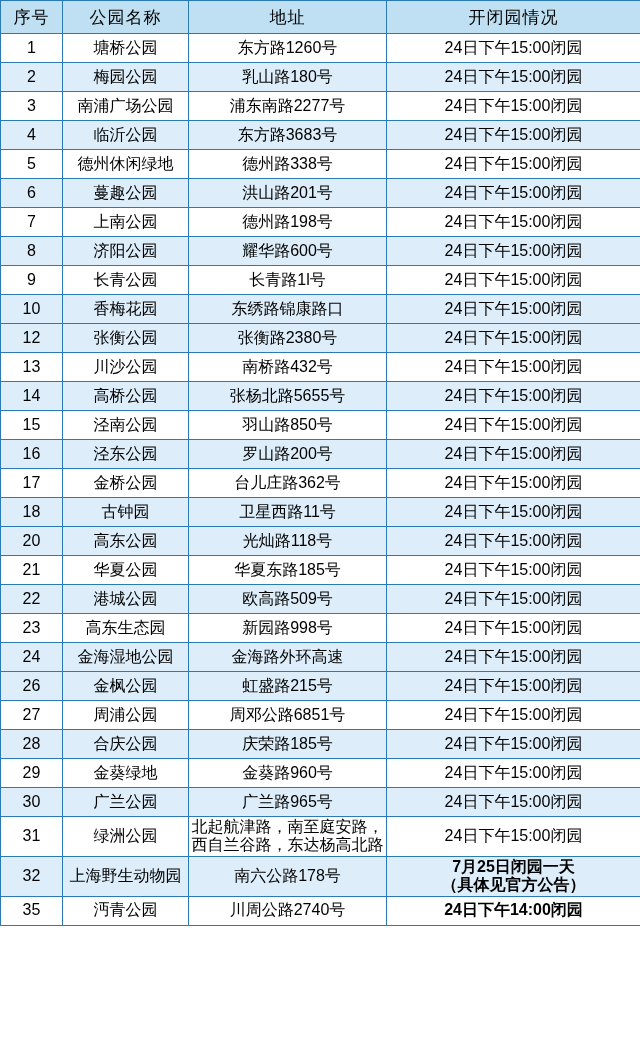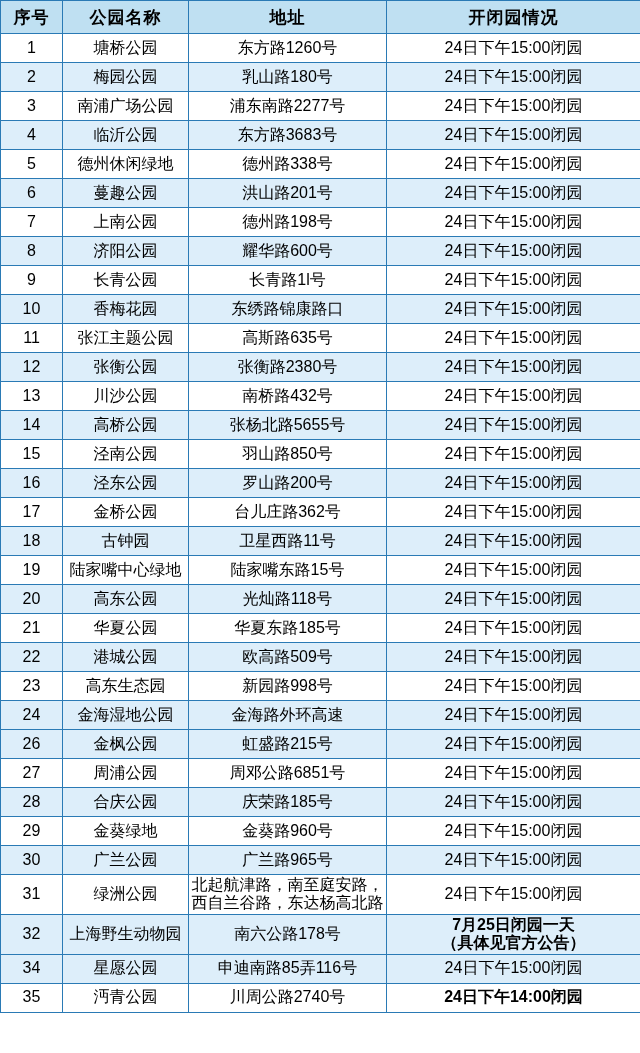"序号" #park-table thead th { font-weight: bold -> normal }
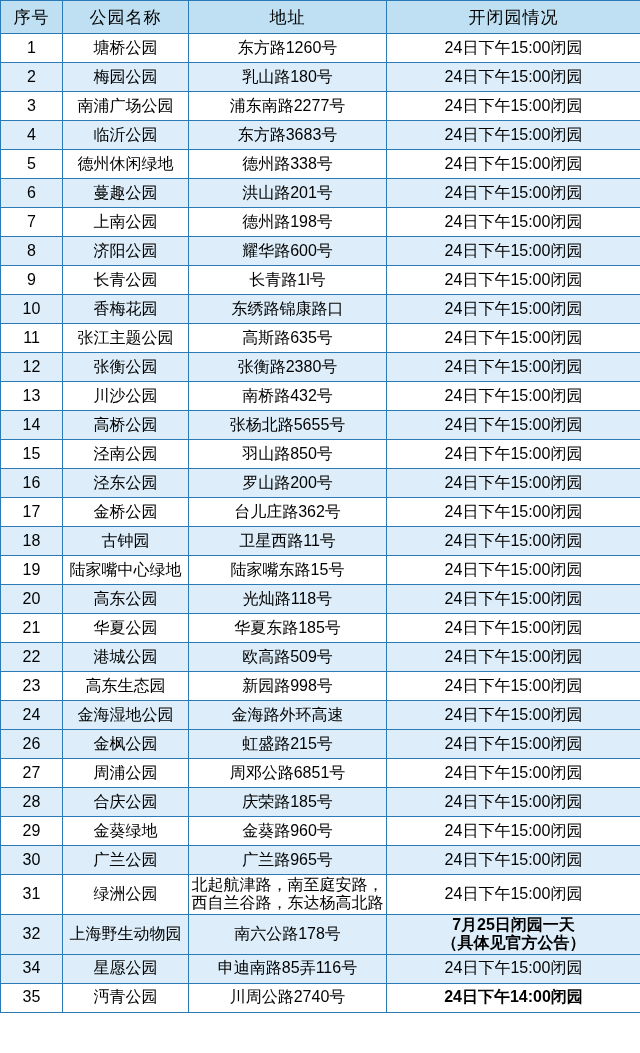"11" tr.odd { html: <tr> <td>11</td> <td>张江主题公园</td> <td>高斯路635号</td> <td>24日下午15:00闭园</td> </tr> -> none }
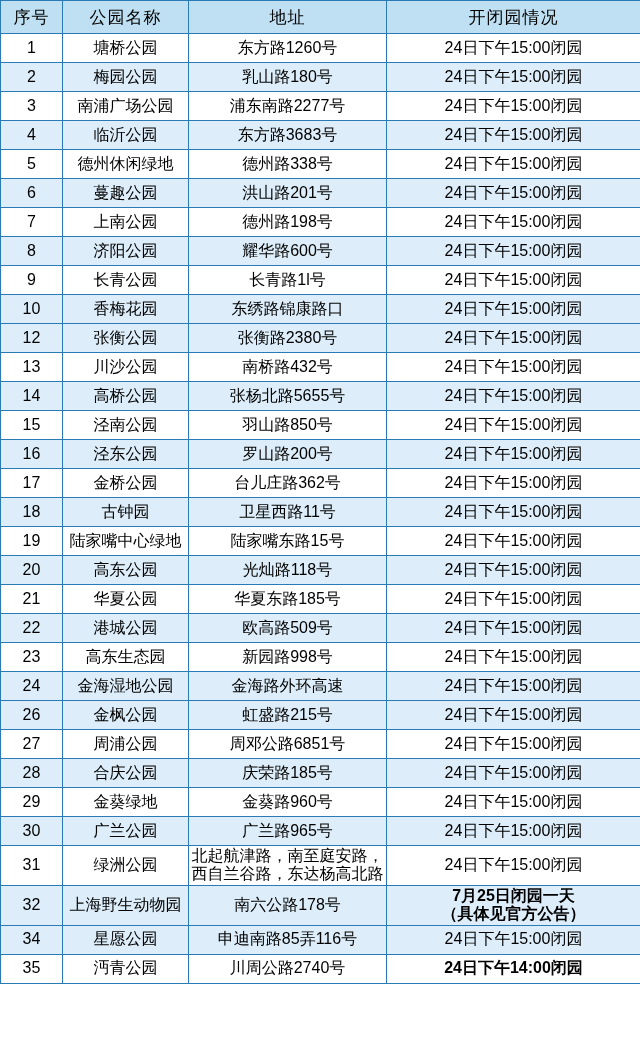"19" tr.odd { html: <tr> <td>19</td> <td>陆家嘴中心绿地</td> <td>陆家嘴东路15号</td> <td>24日下午15:00闭园</td> </tr> -> none }
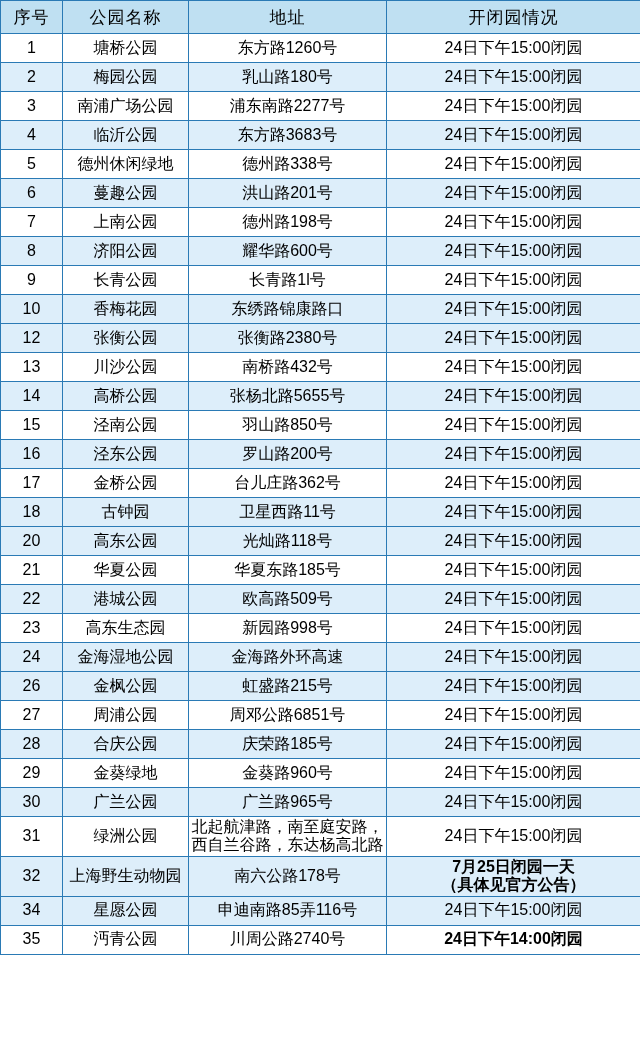"34" tr.even { html: <tr> <td>34</td> <td>星愿公园</td> <td>申迪南路85弄116号</td> <td>24日下午15:00闭园</td> </tr> -> none }
